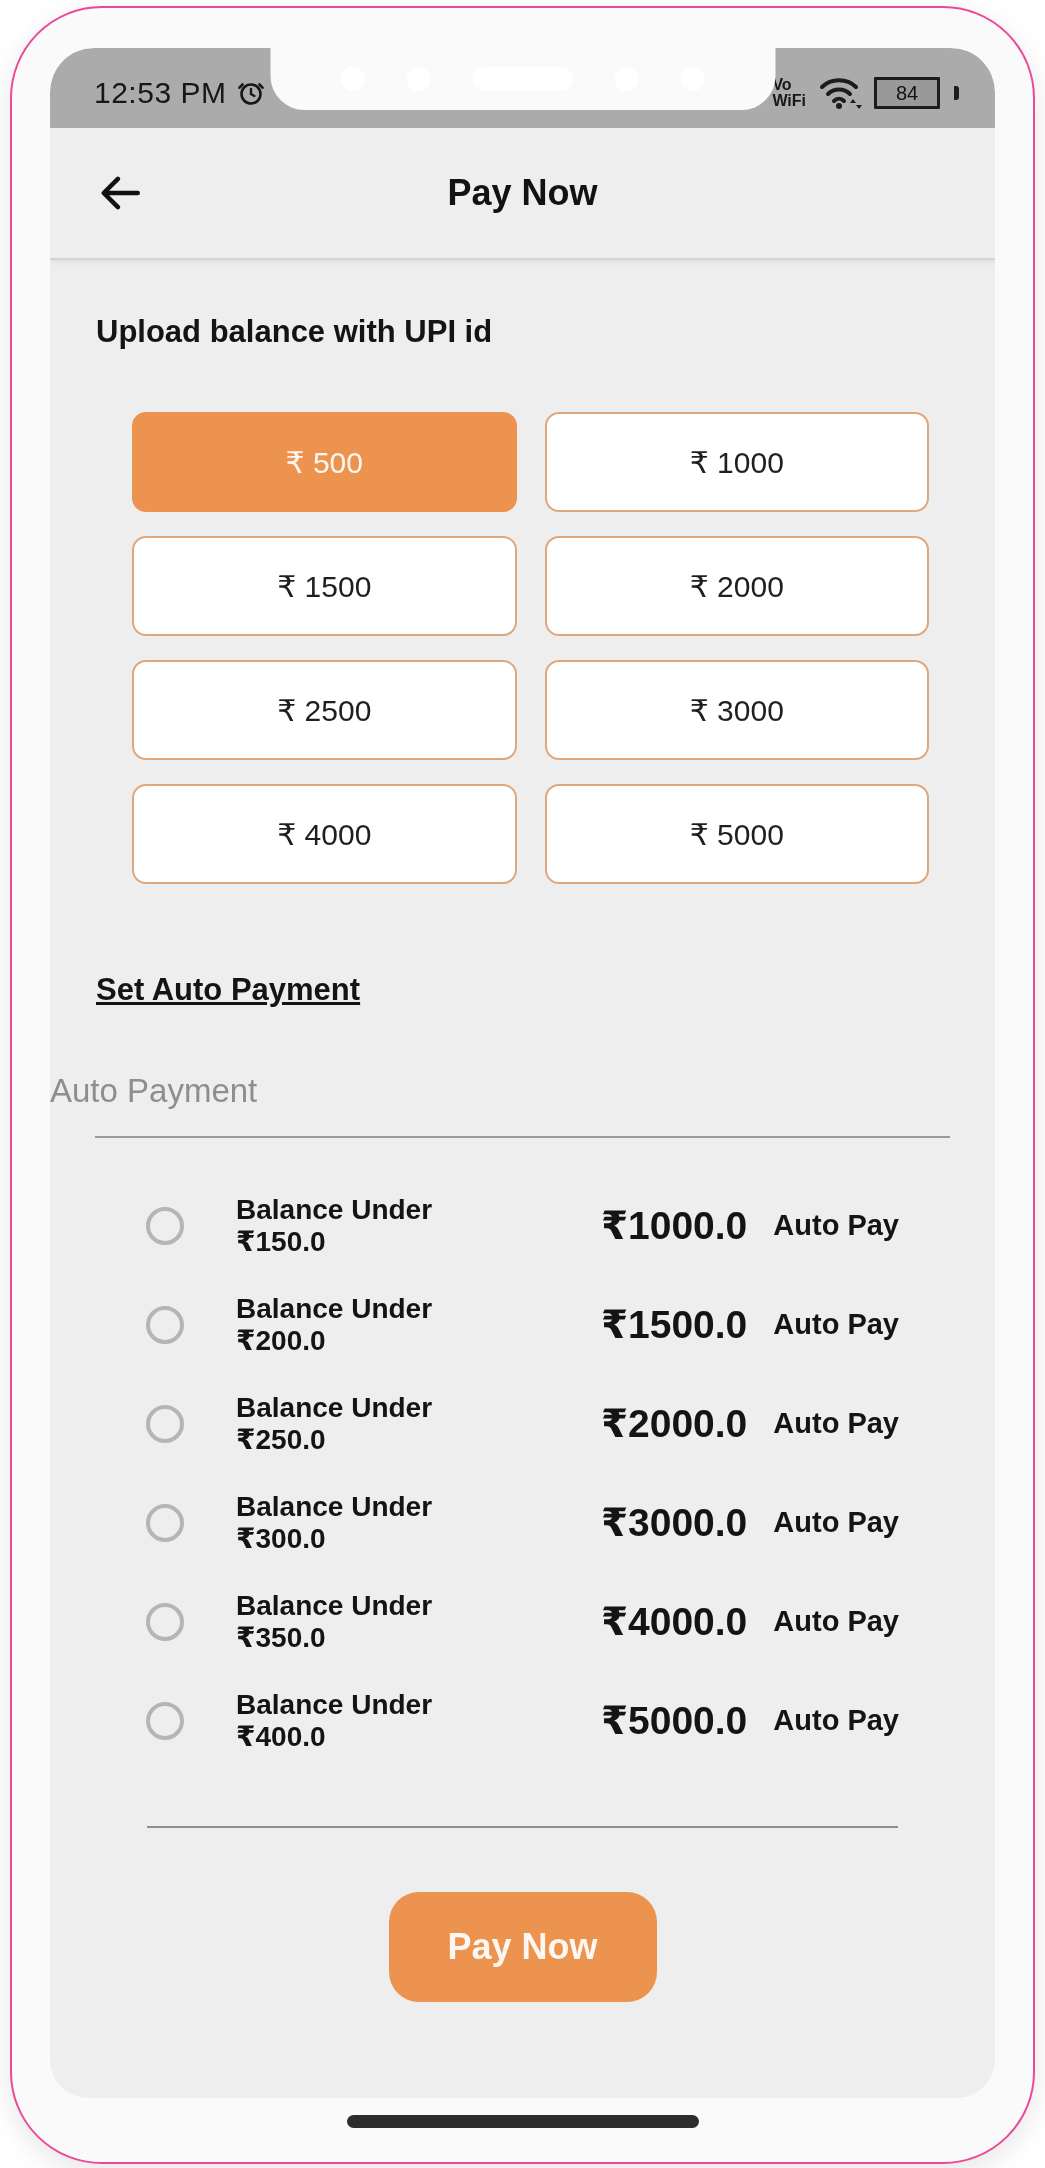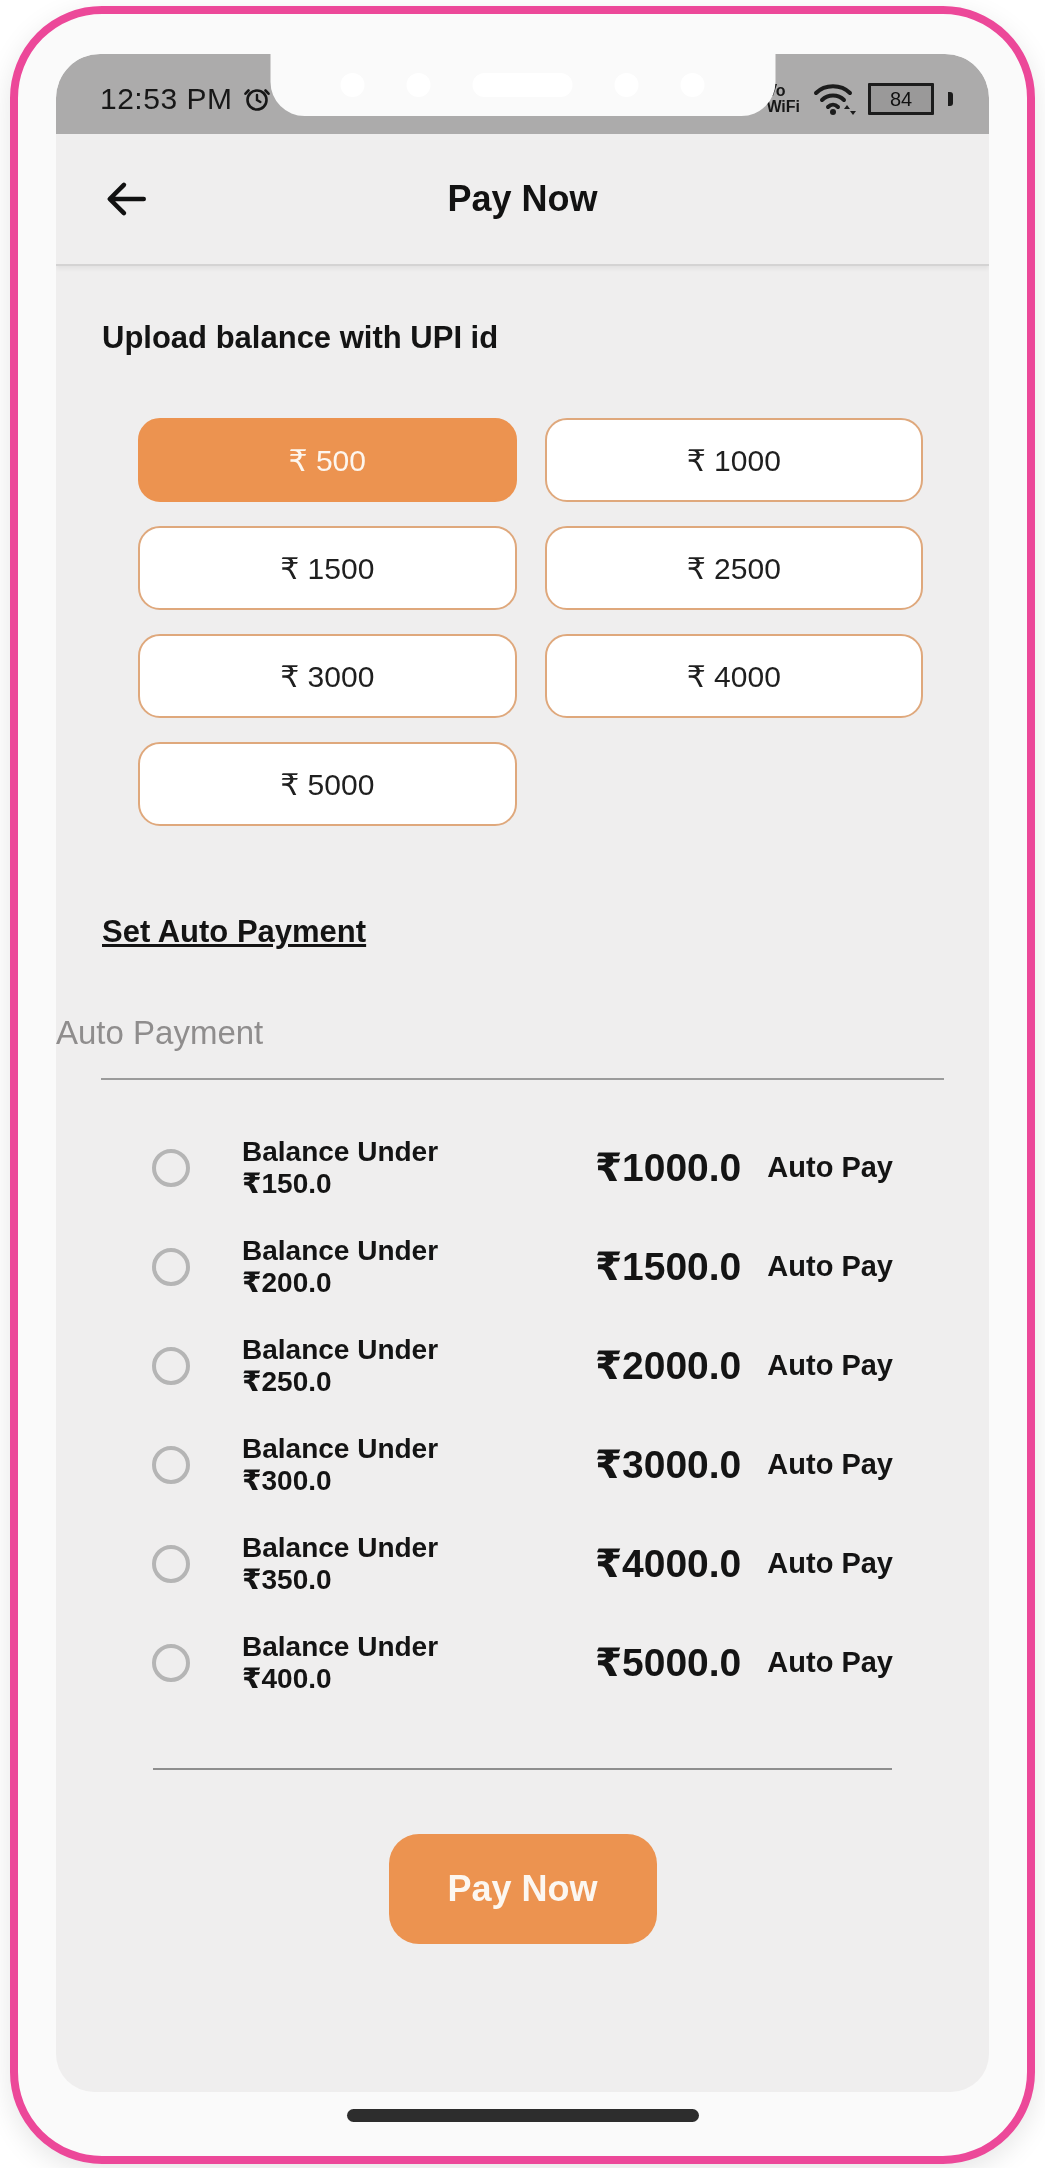"12:53 PM" .phone { border: 8px solid #ec4899 -> 2px solid #ec4899 }
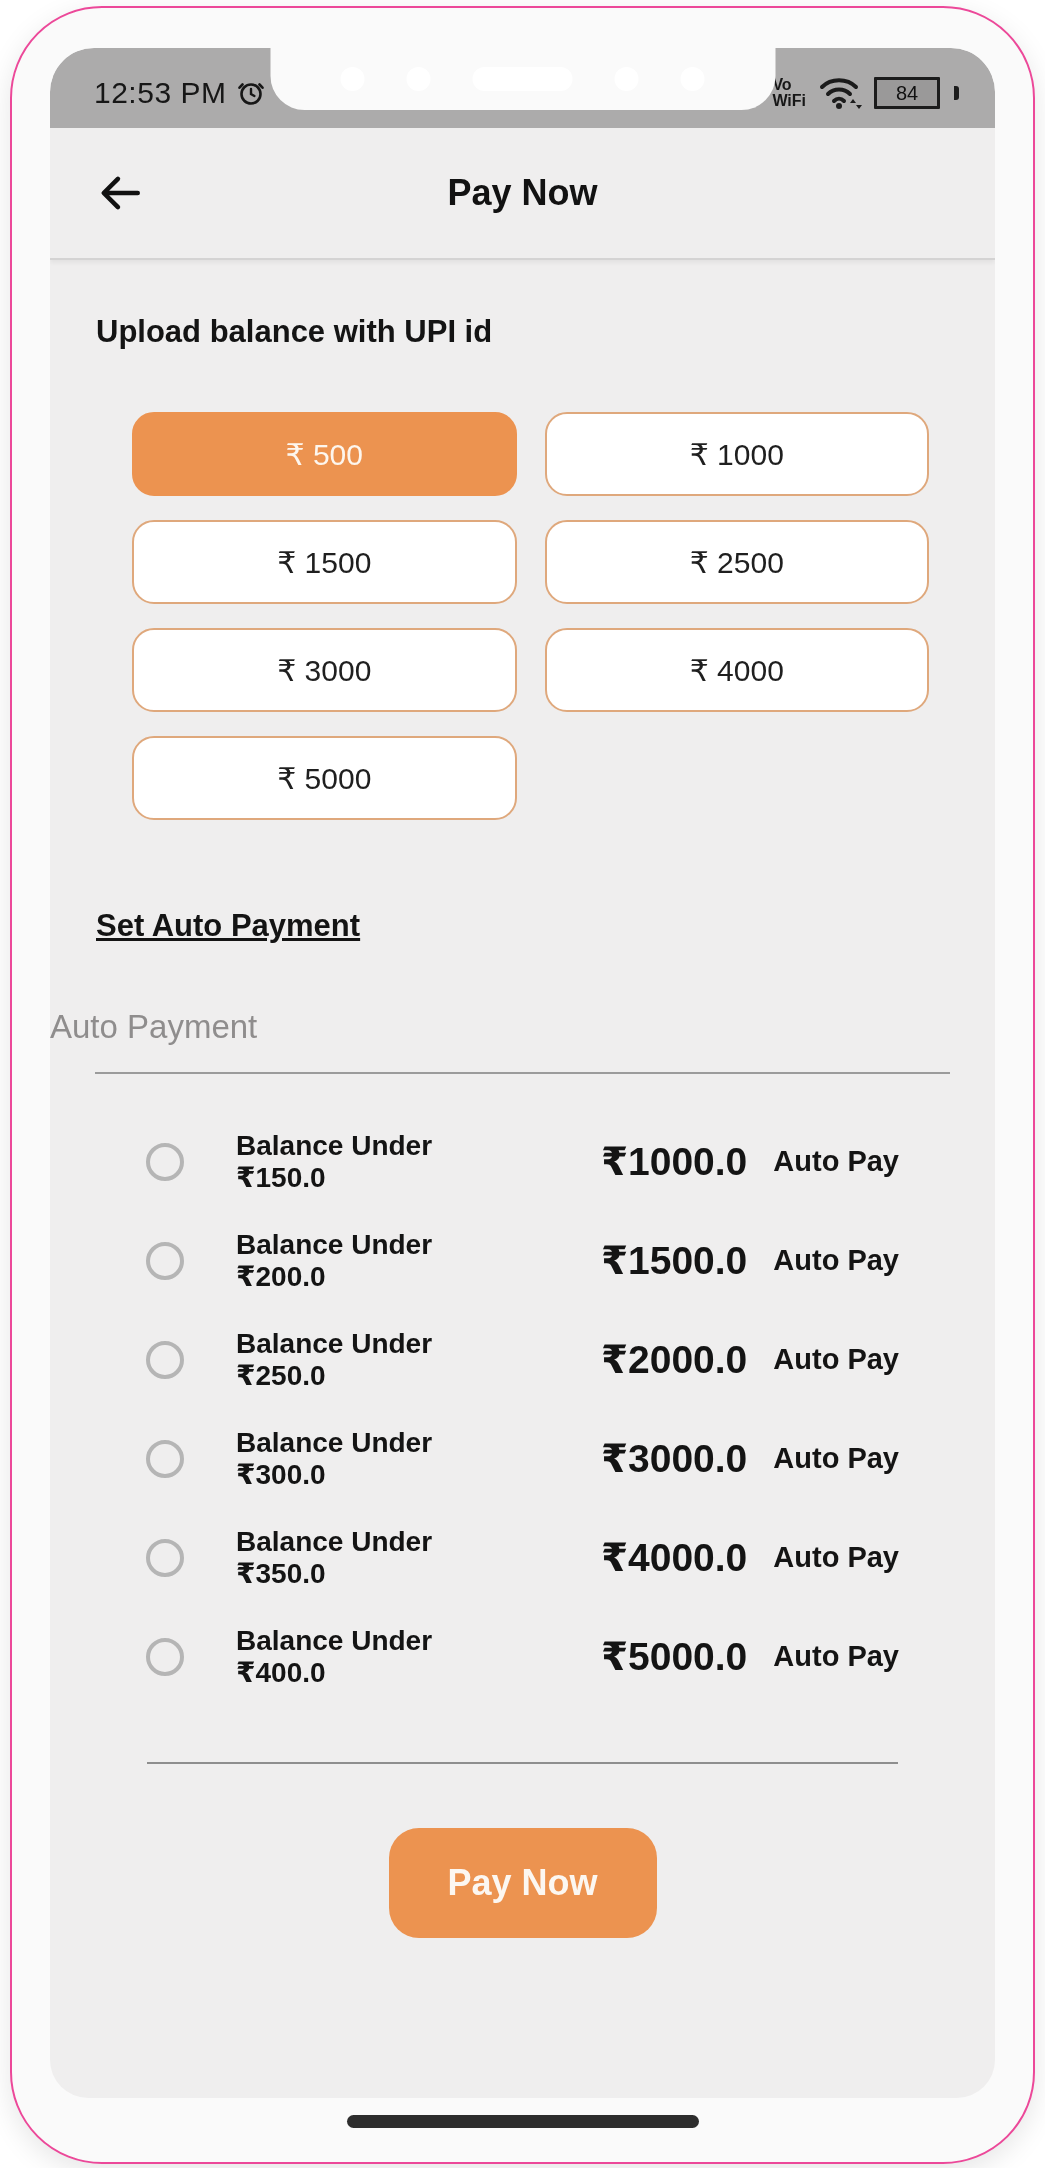"₹ 500" .amount-btn { border-radius: 22px -> 14px; height: 84px -> 100px }
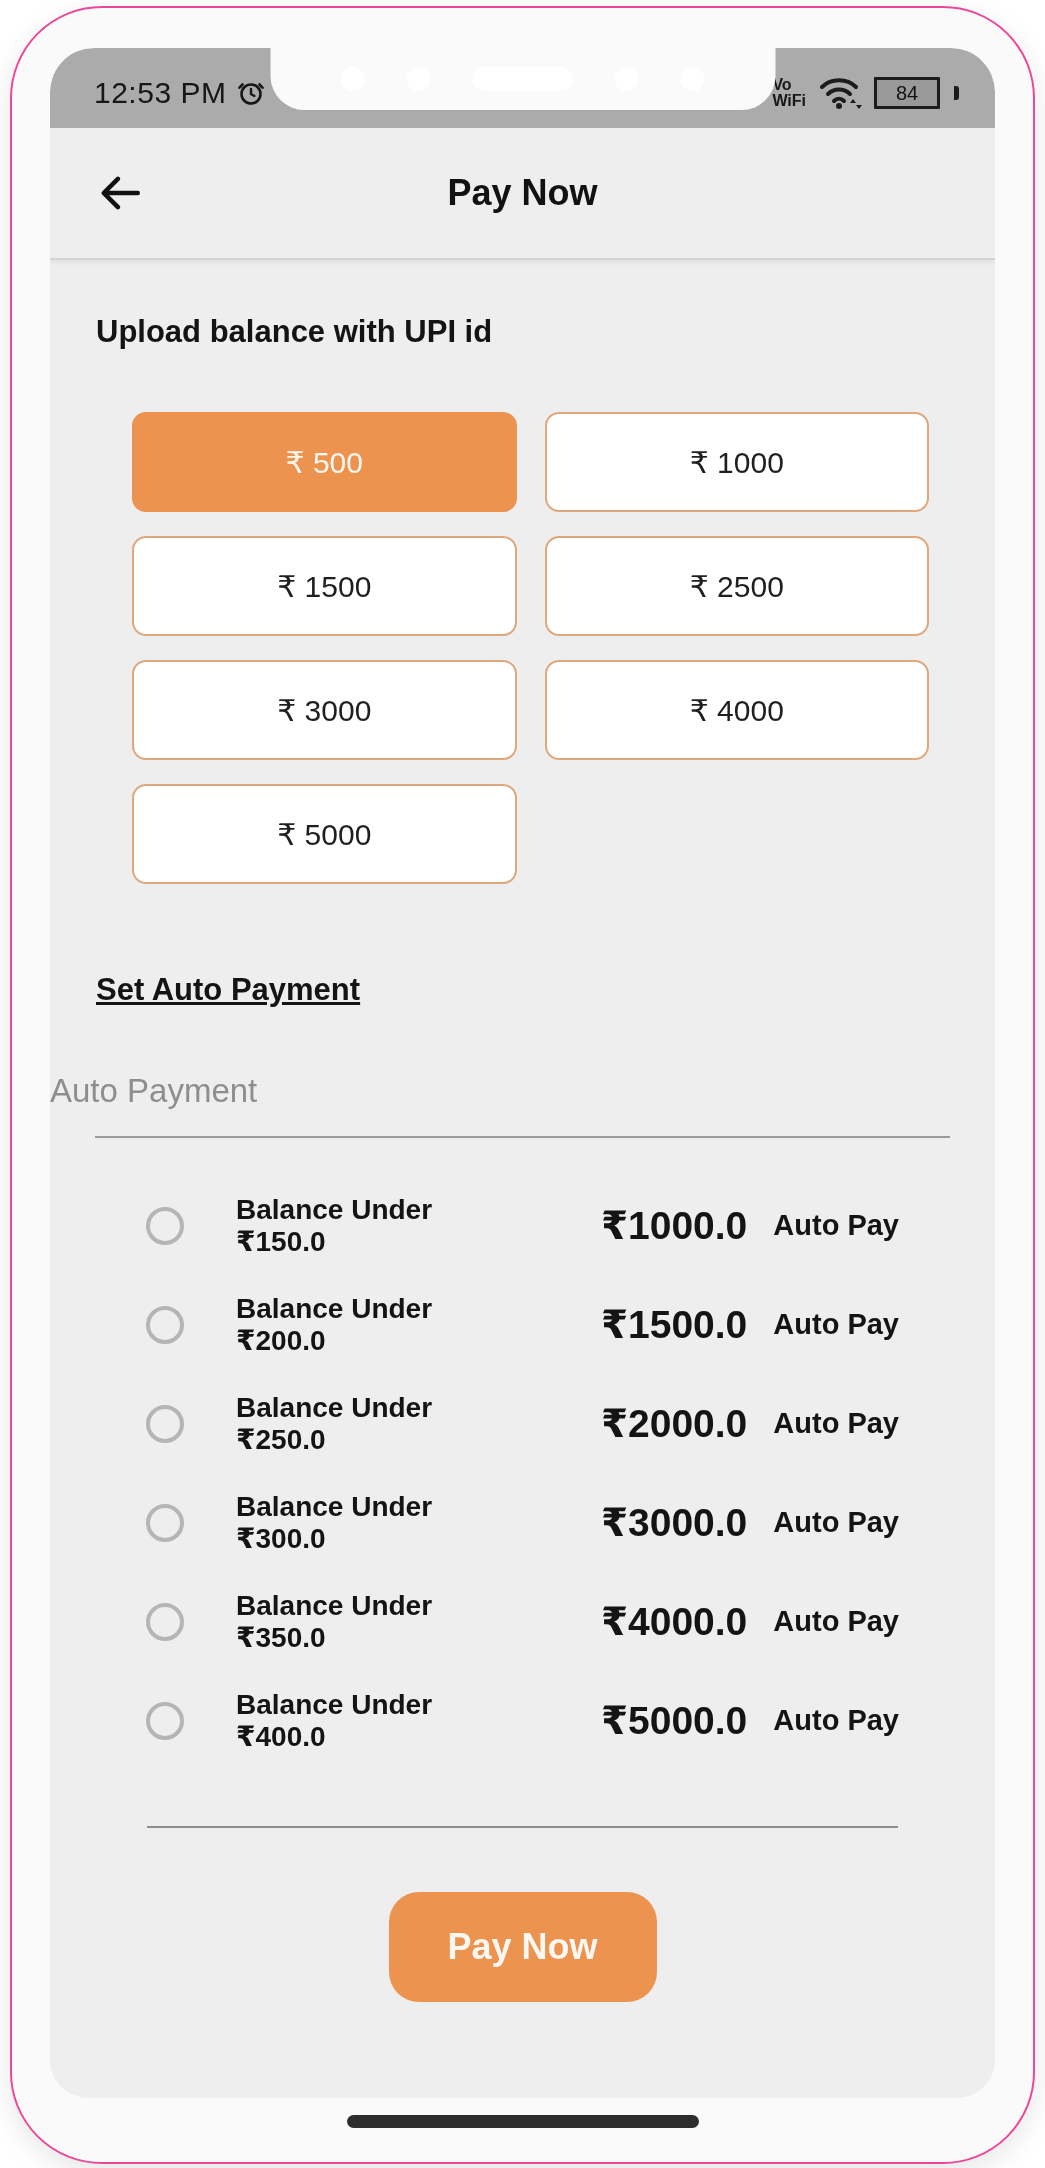"₹ 2000" button.amount-btn { html: none -> <button>₹ 2000</button> }
